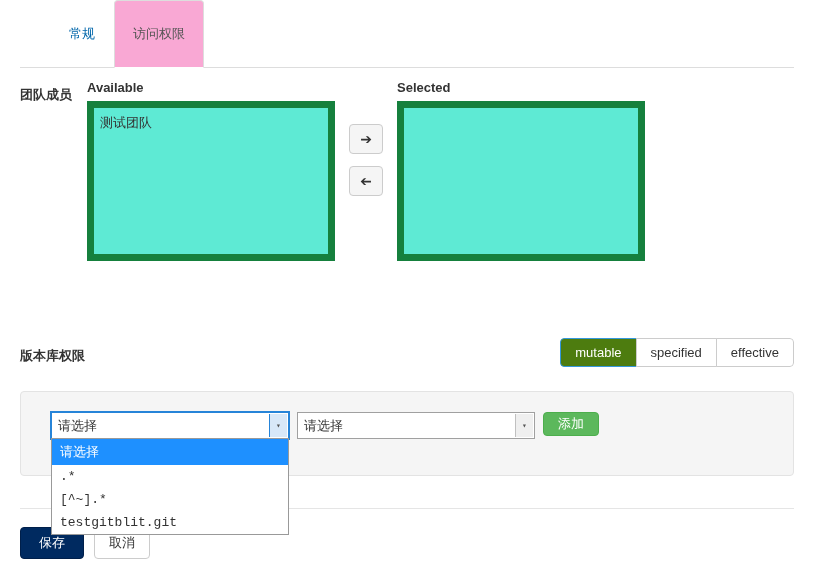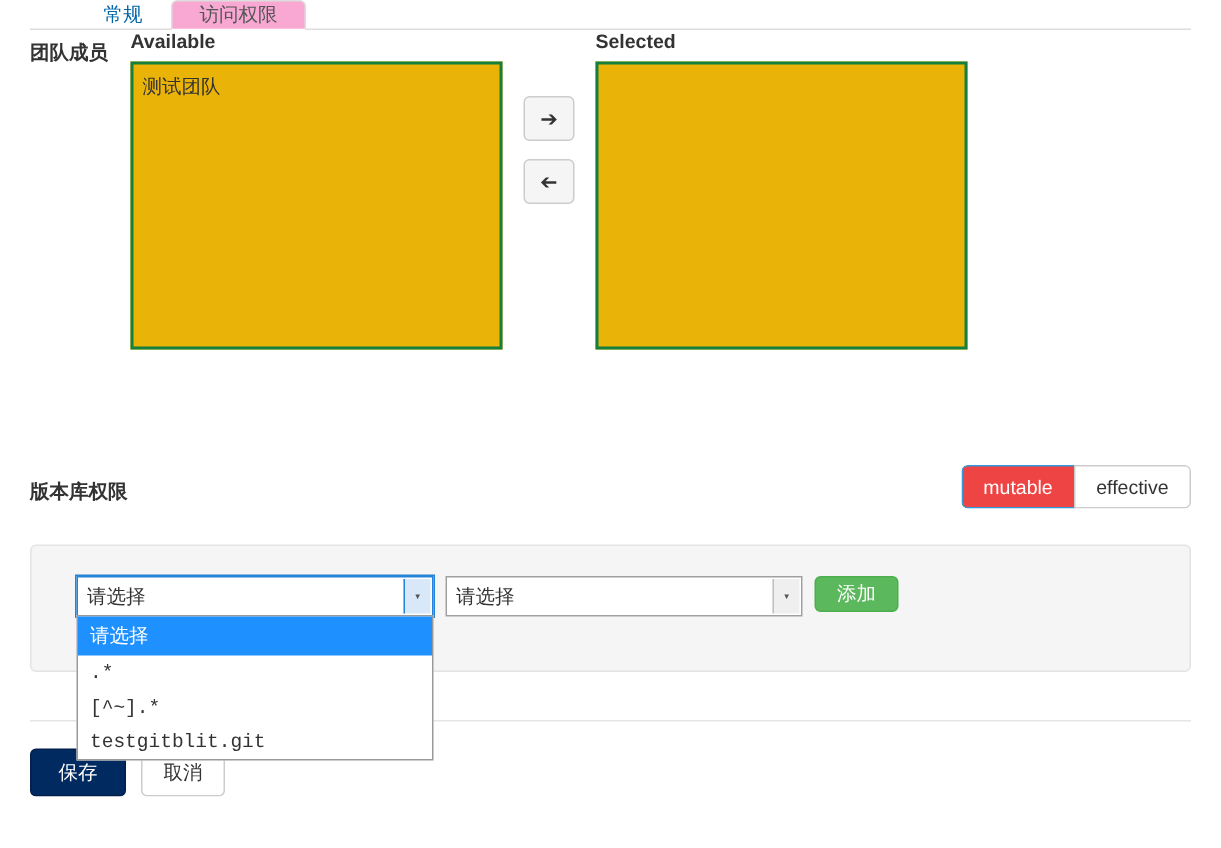"常规" .nav-tab { padding: 0 18px -> 24px 18px }
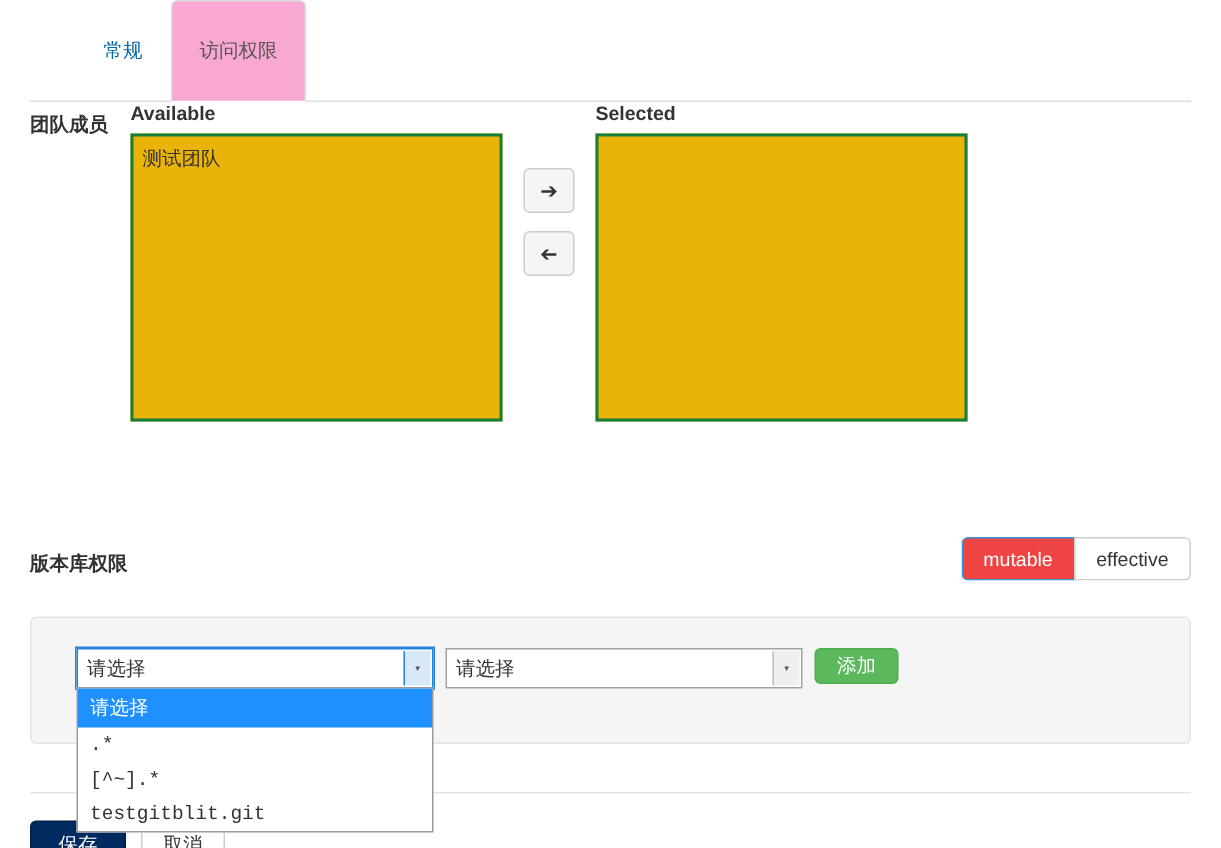"团队成员" .section-row { margin-top: none -> 12px }
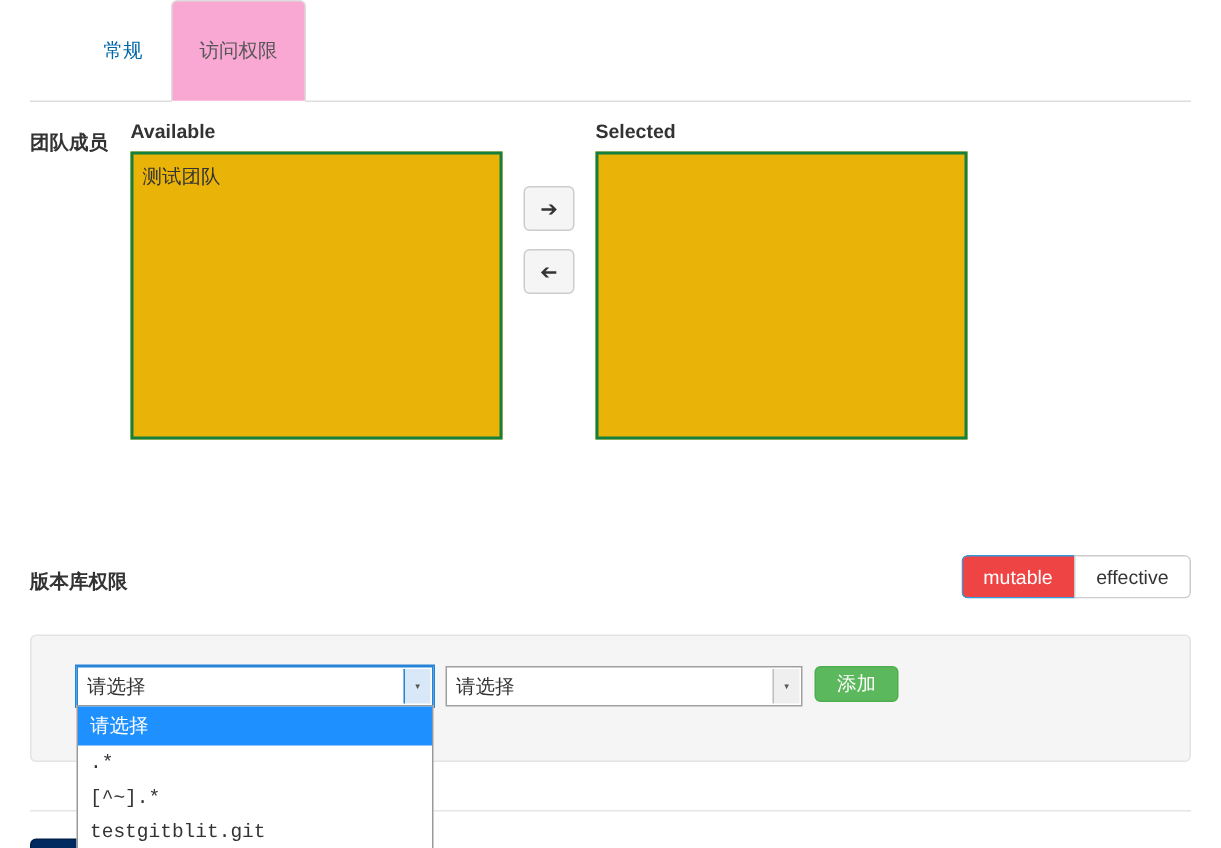"测试团队" .listbox { background: #eab308 -> #5eead4; border: 2px solid #15803d -> 7px solid #15803d; height: 192px -> 160px }
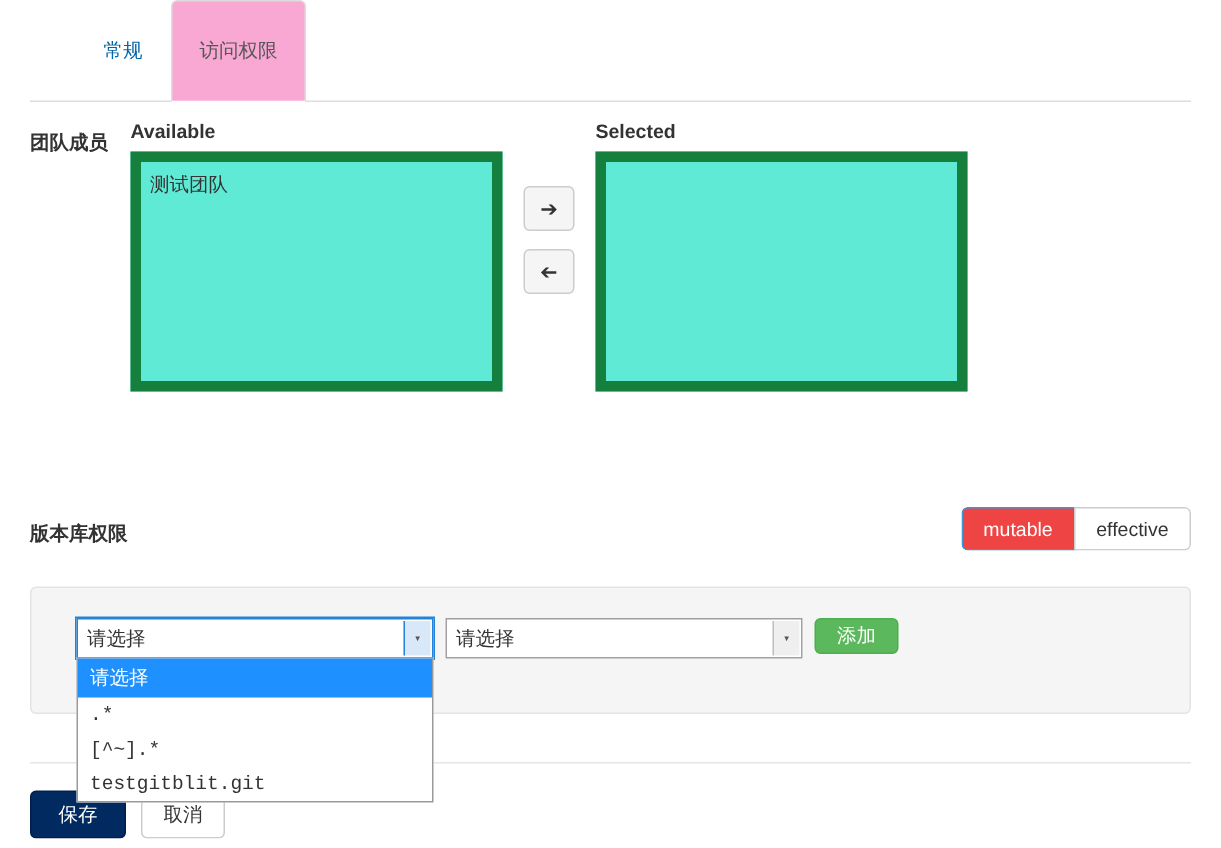"mutable" .btn-seg.active { background: #ef4444 -> #4d7c0f }
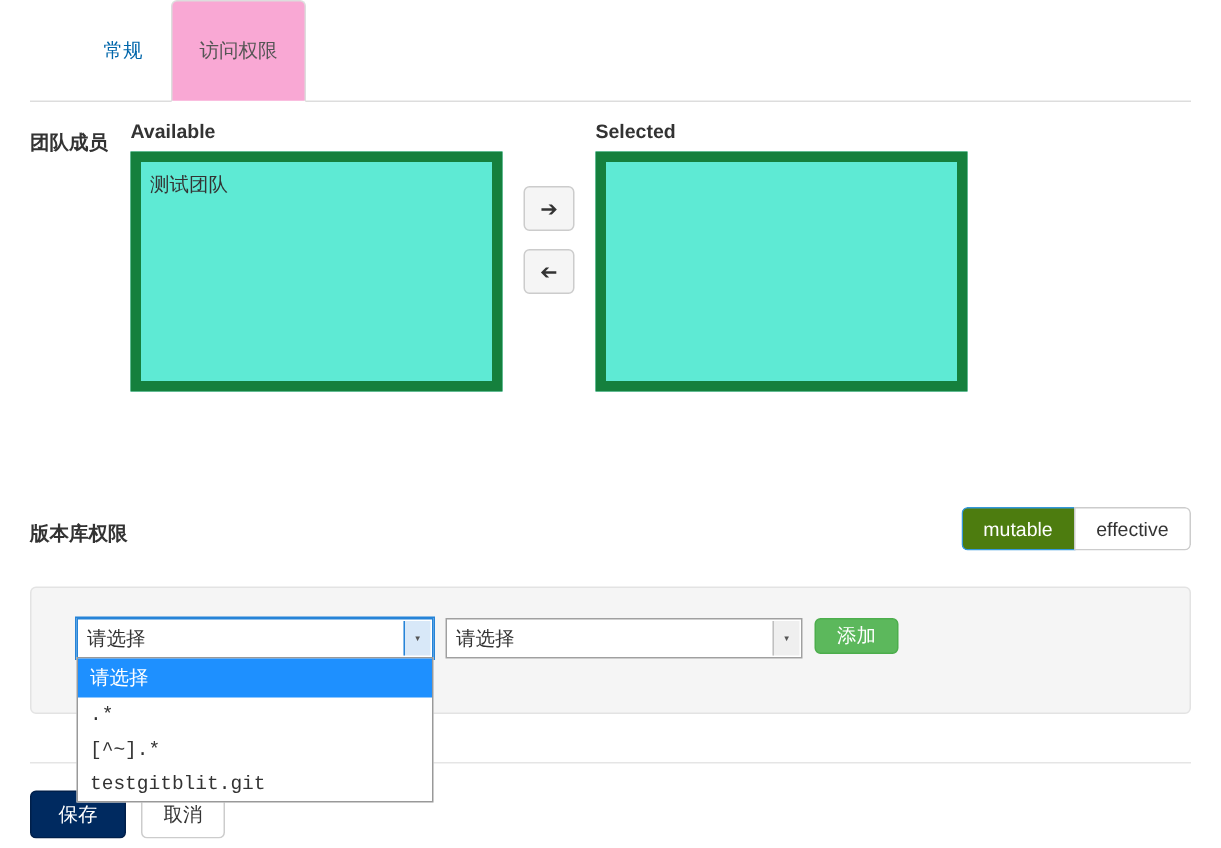"specified" button.btn-seg { html: none -> <button>specified</button> }
